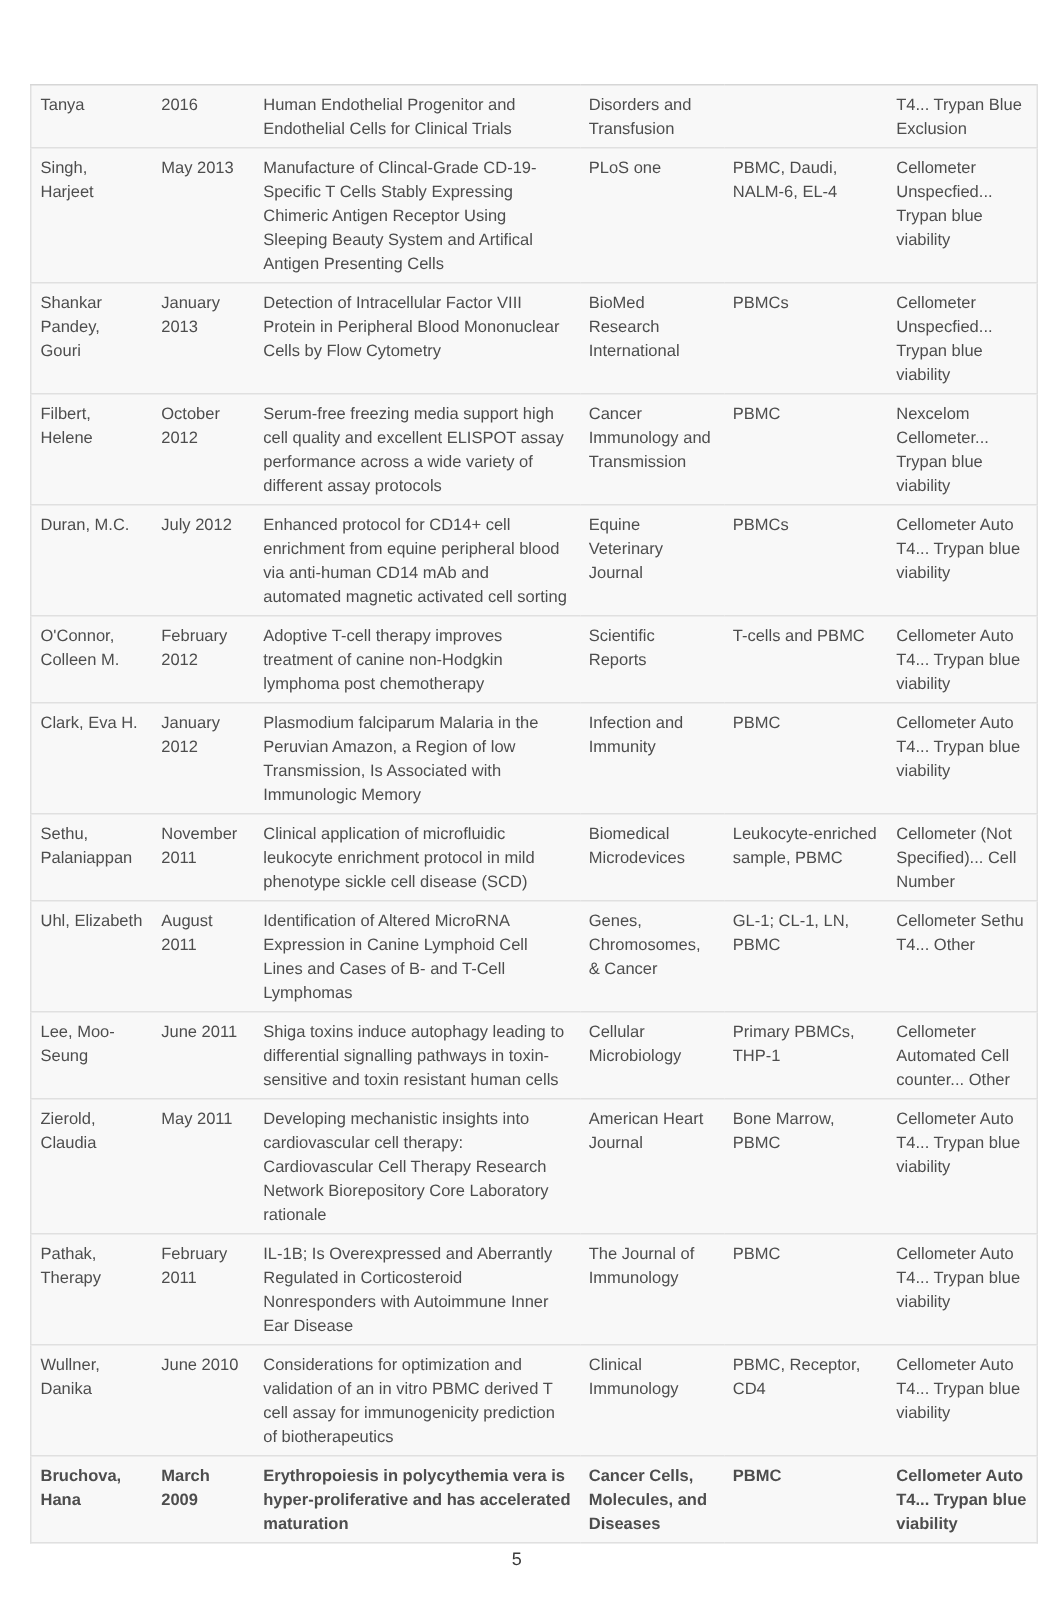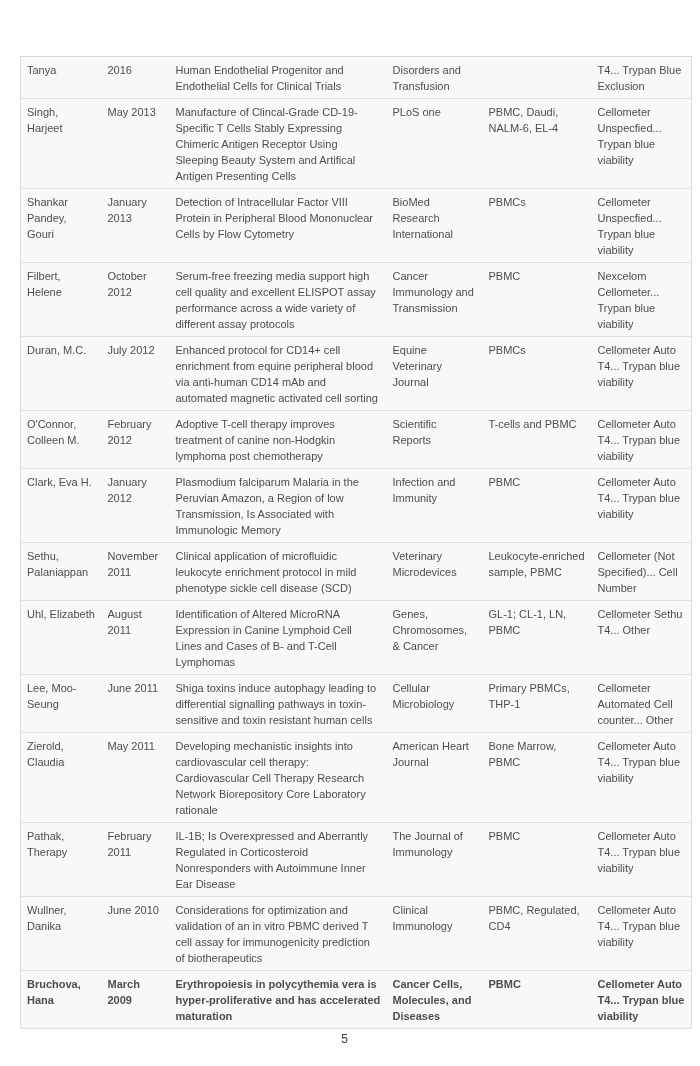"Veterinary Microdevices" td { text: Veterinary -> Biomedical }
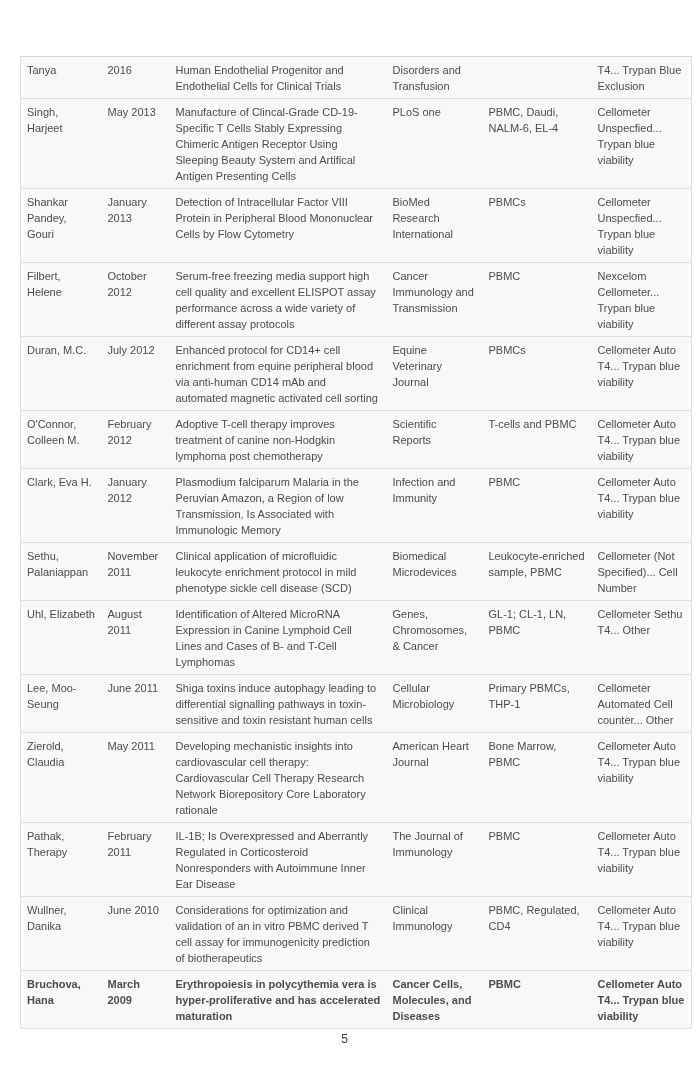"PBMC, Regulated, CD4" td { text: Regulated -> Receptor }
